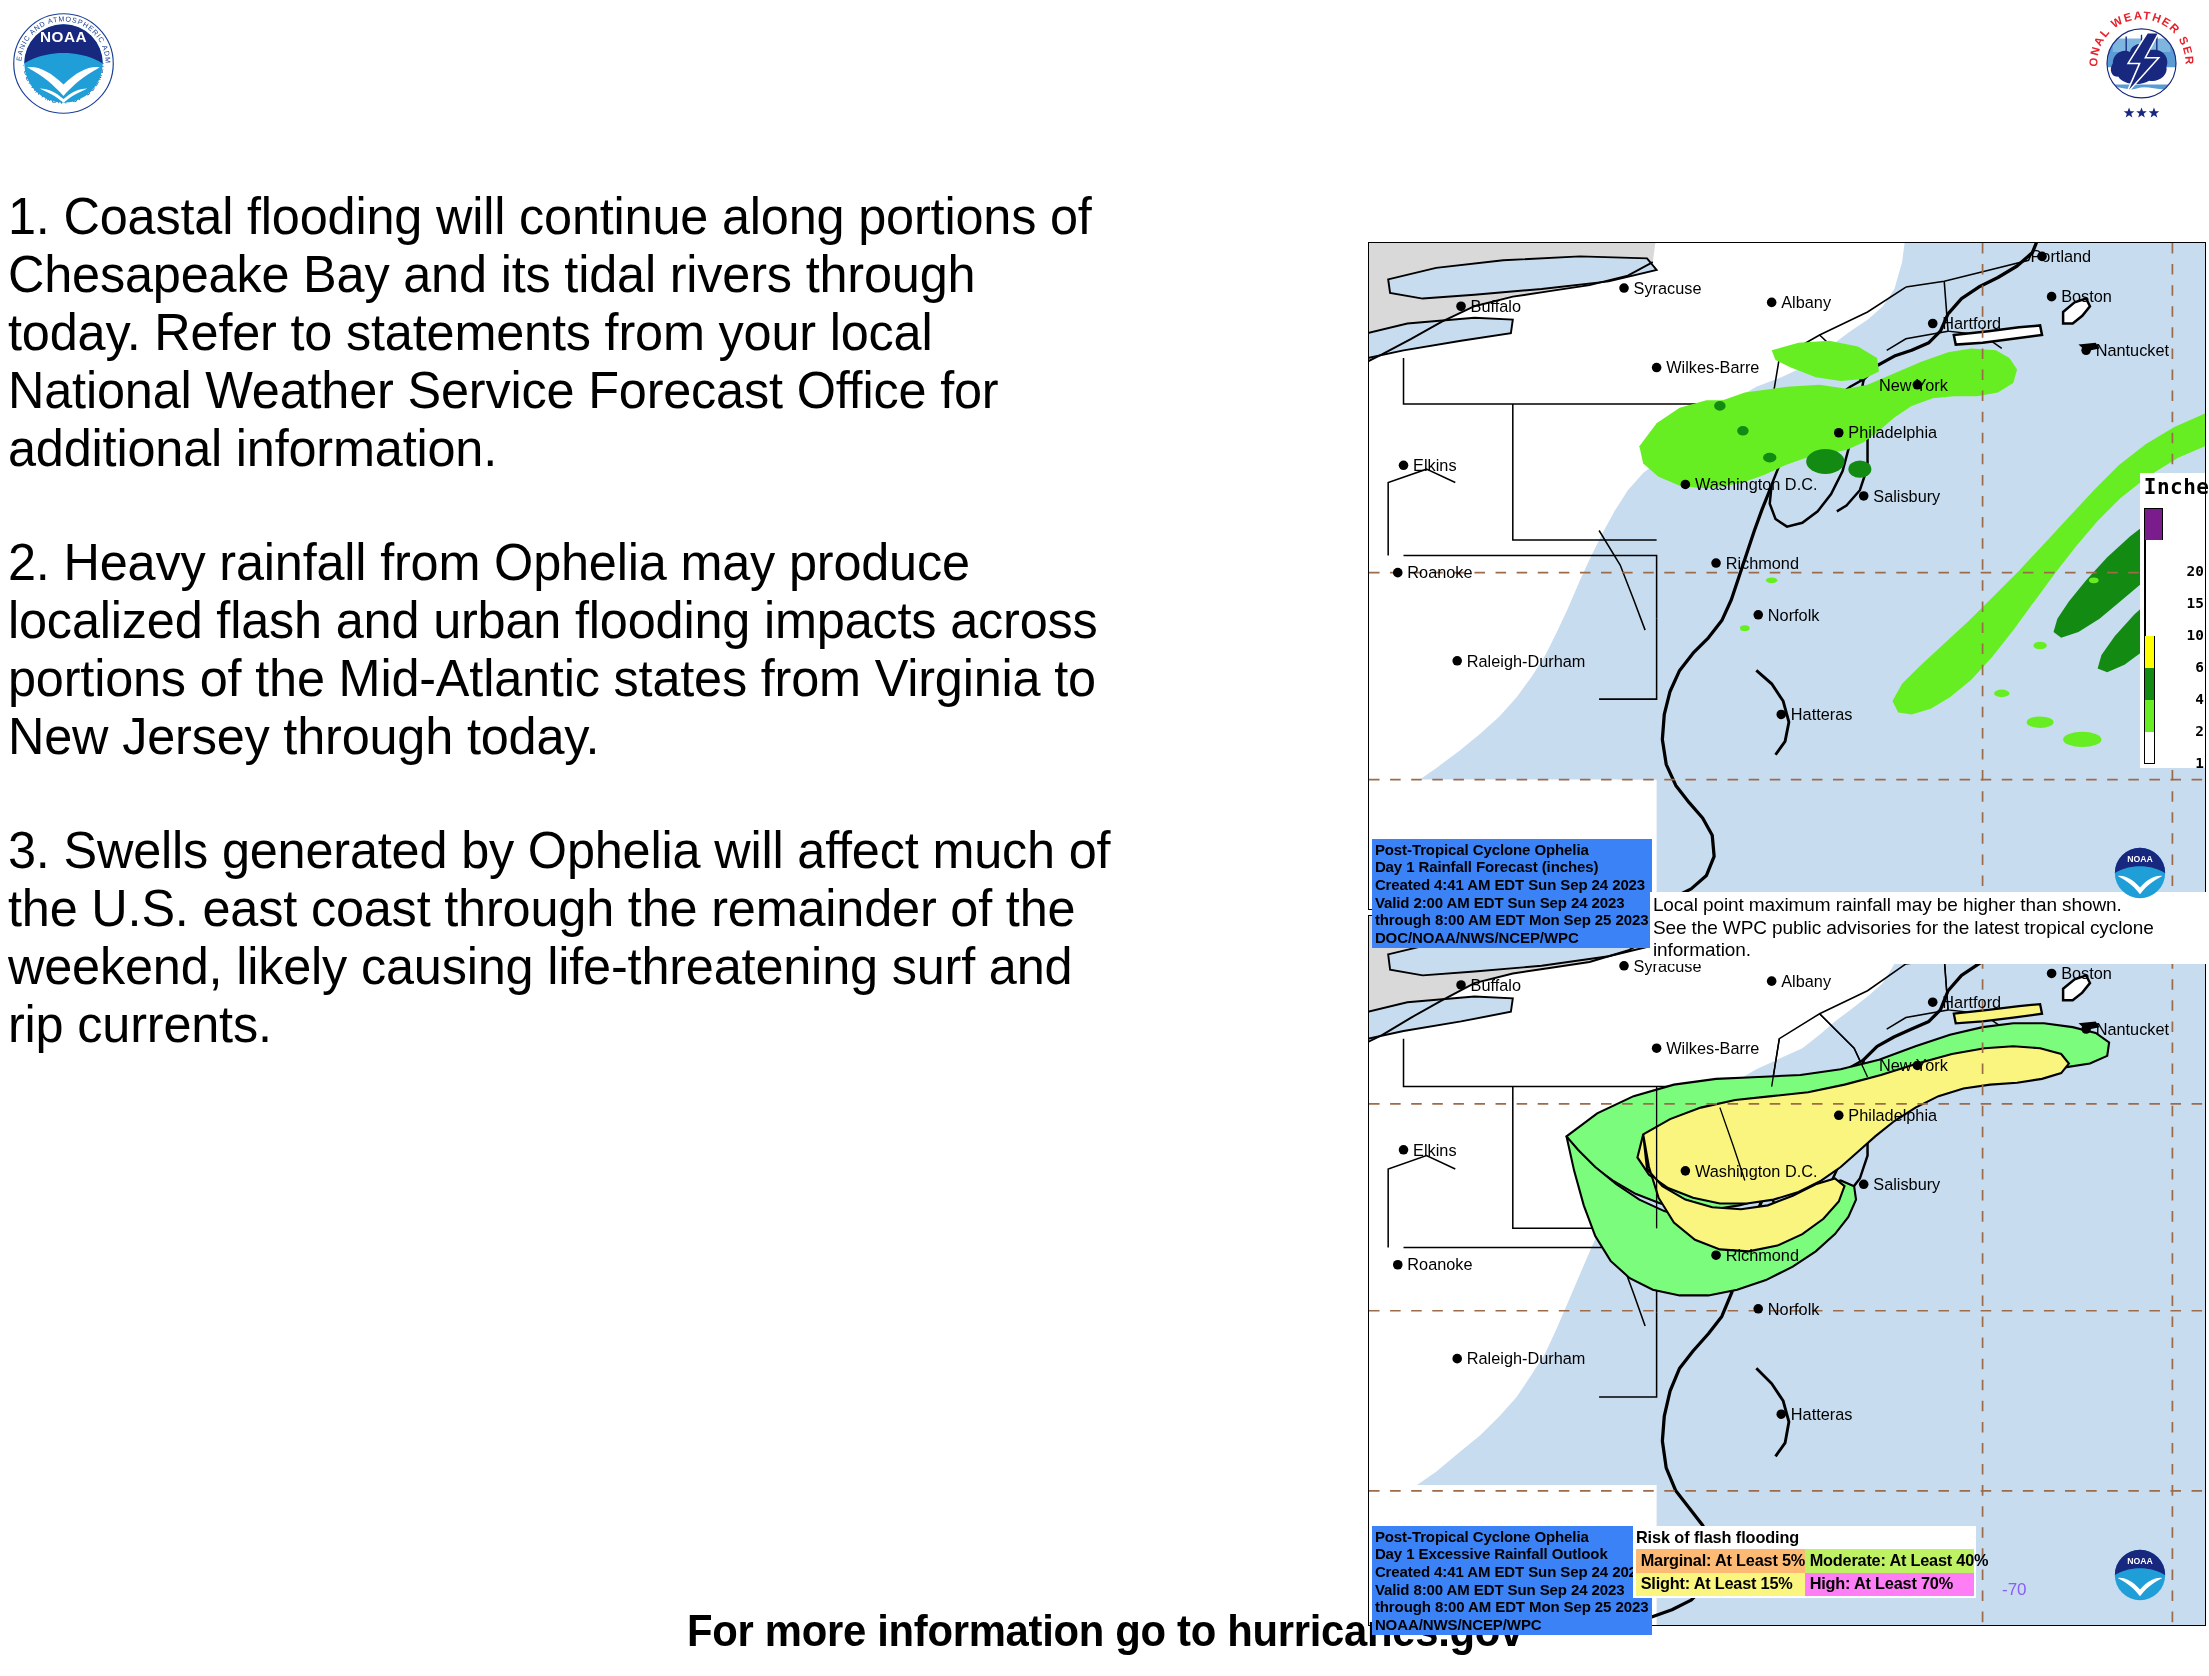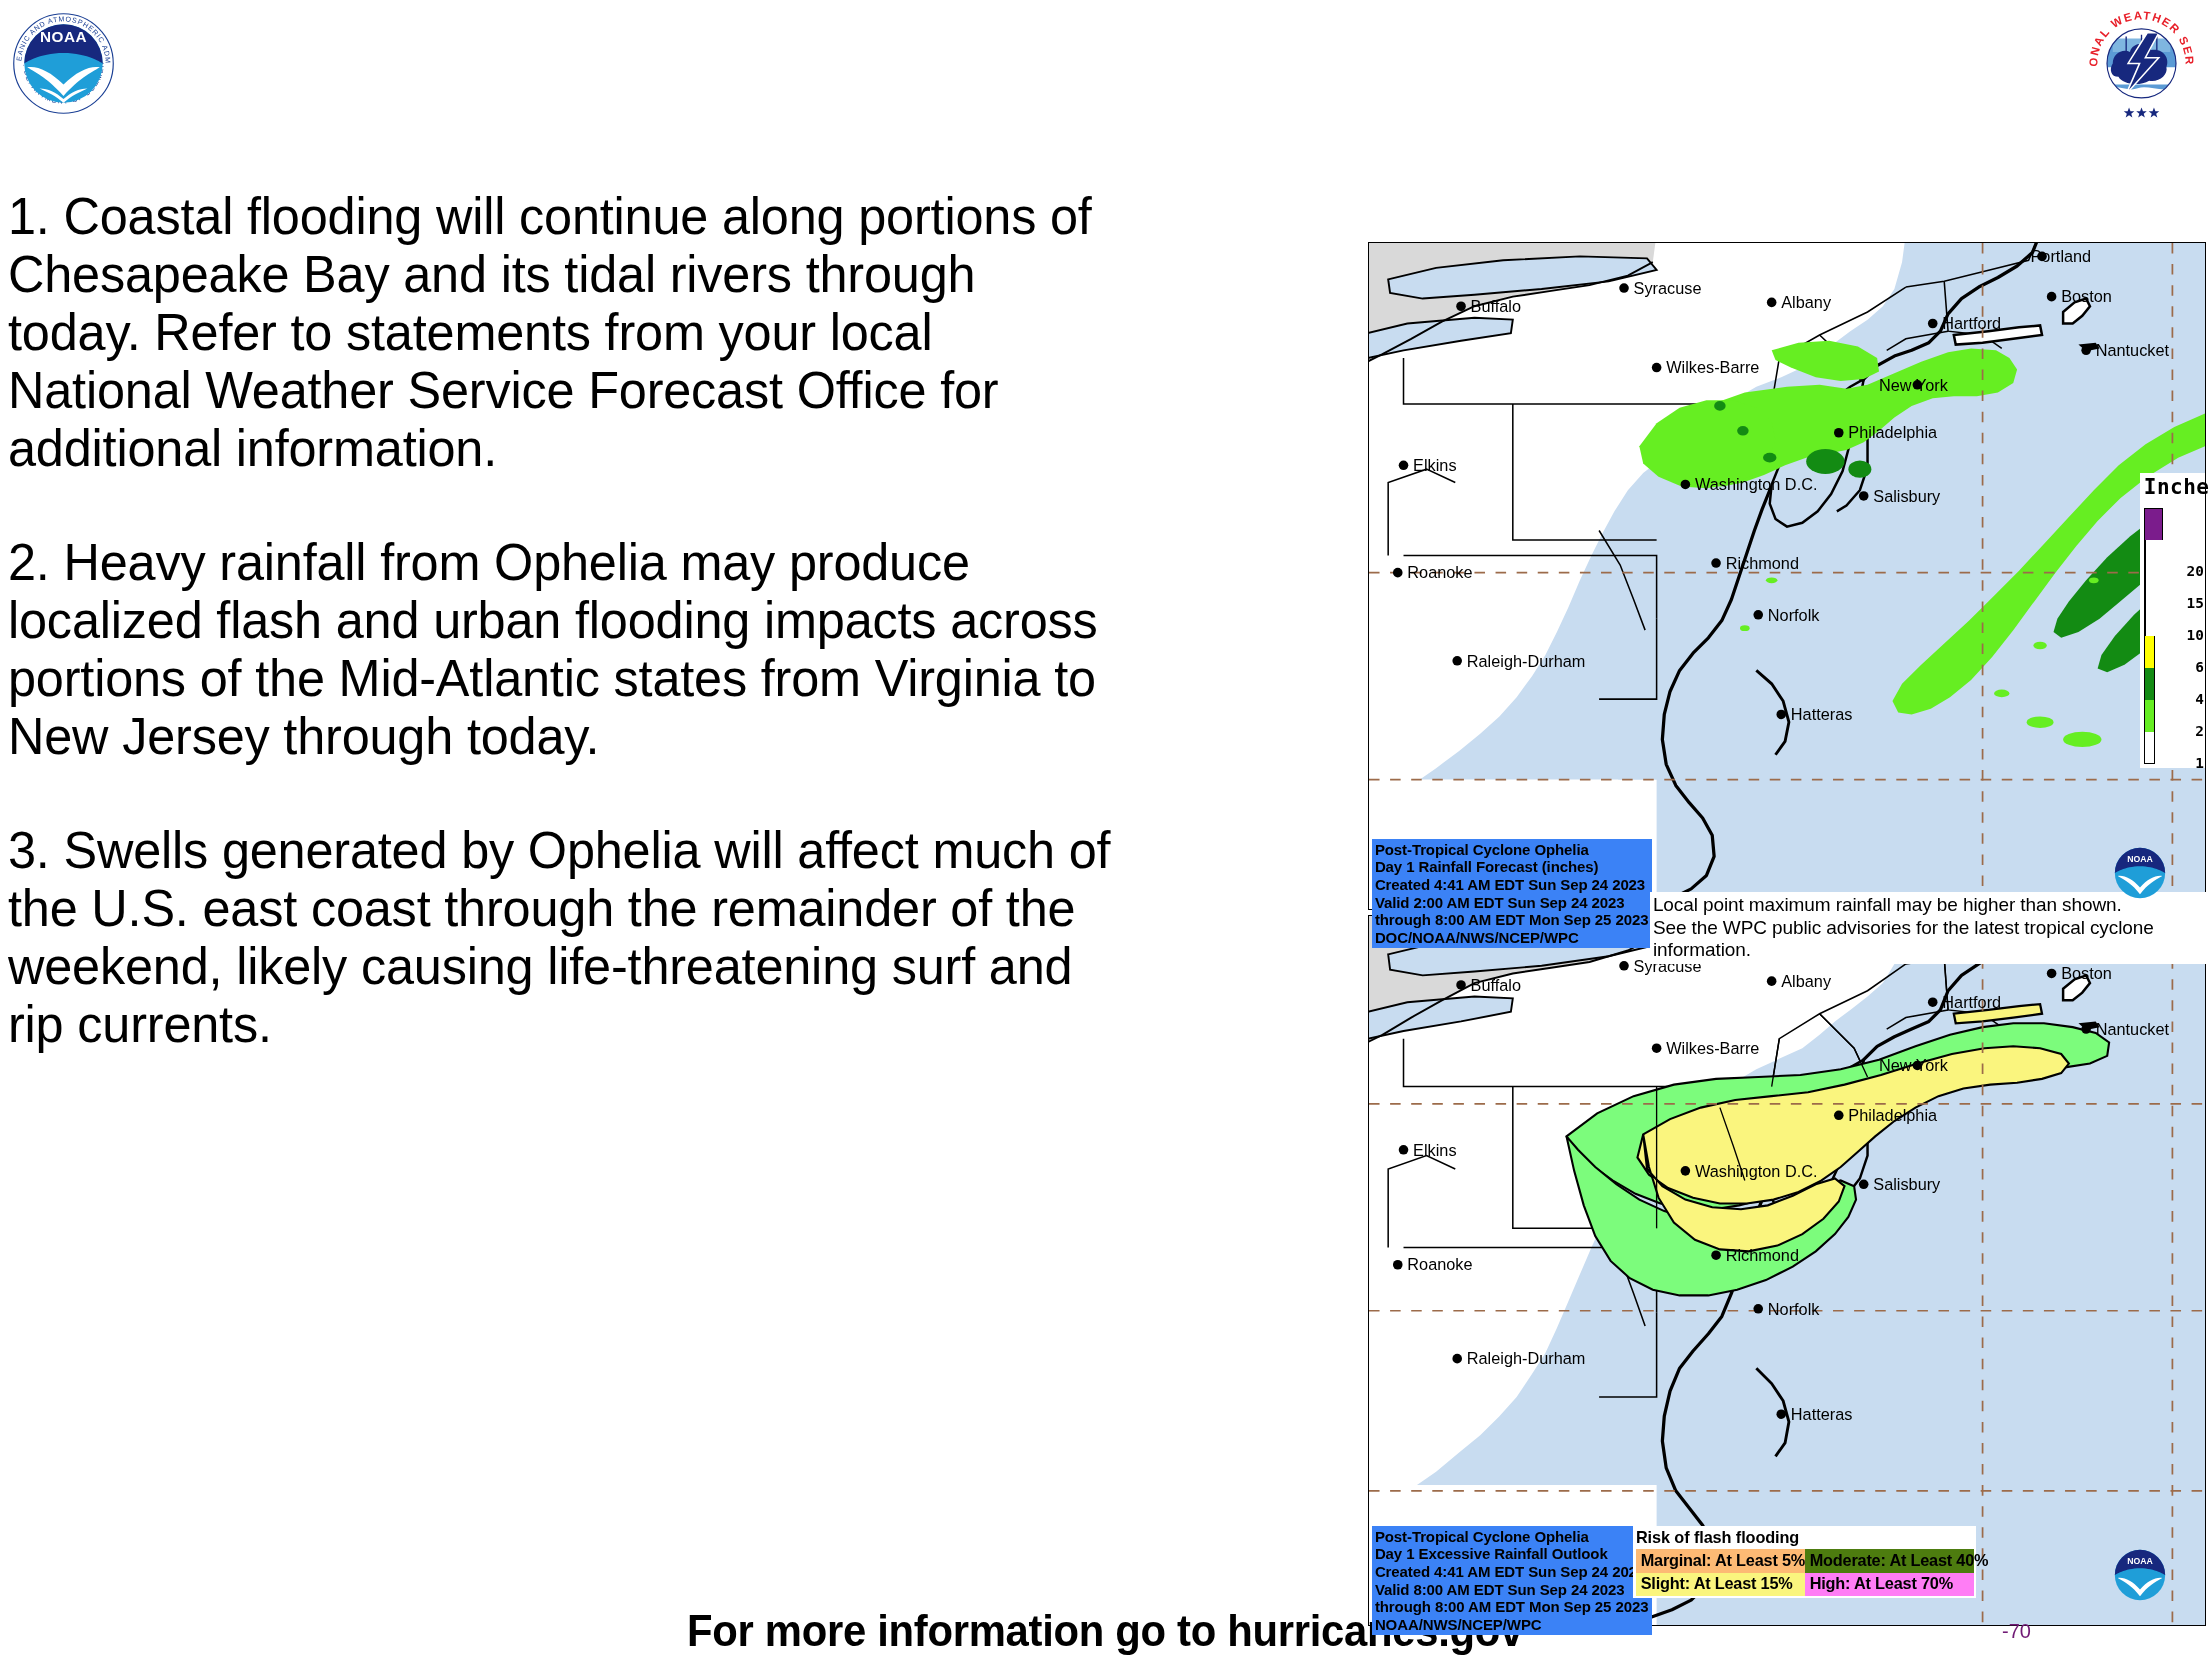"Moderate: At Least 40%" div.risk-cell { background: #4d7c0f -> #bef264 }
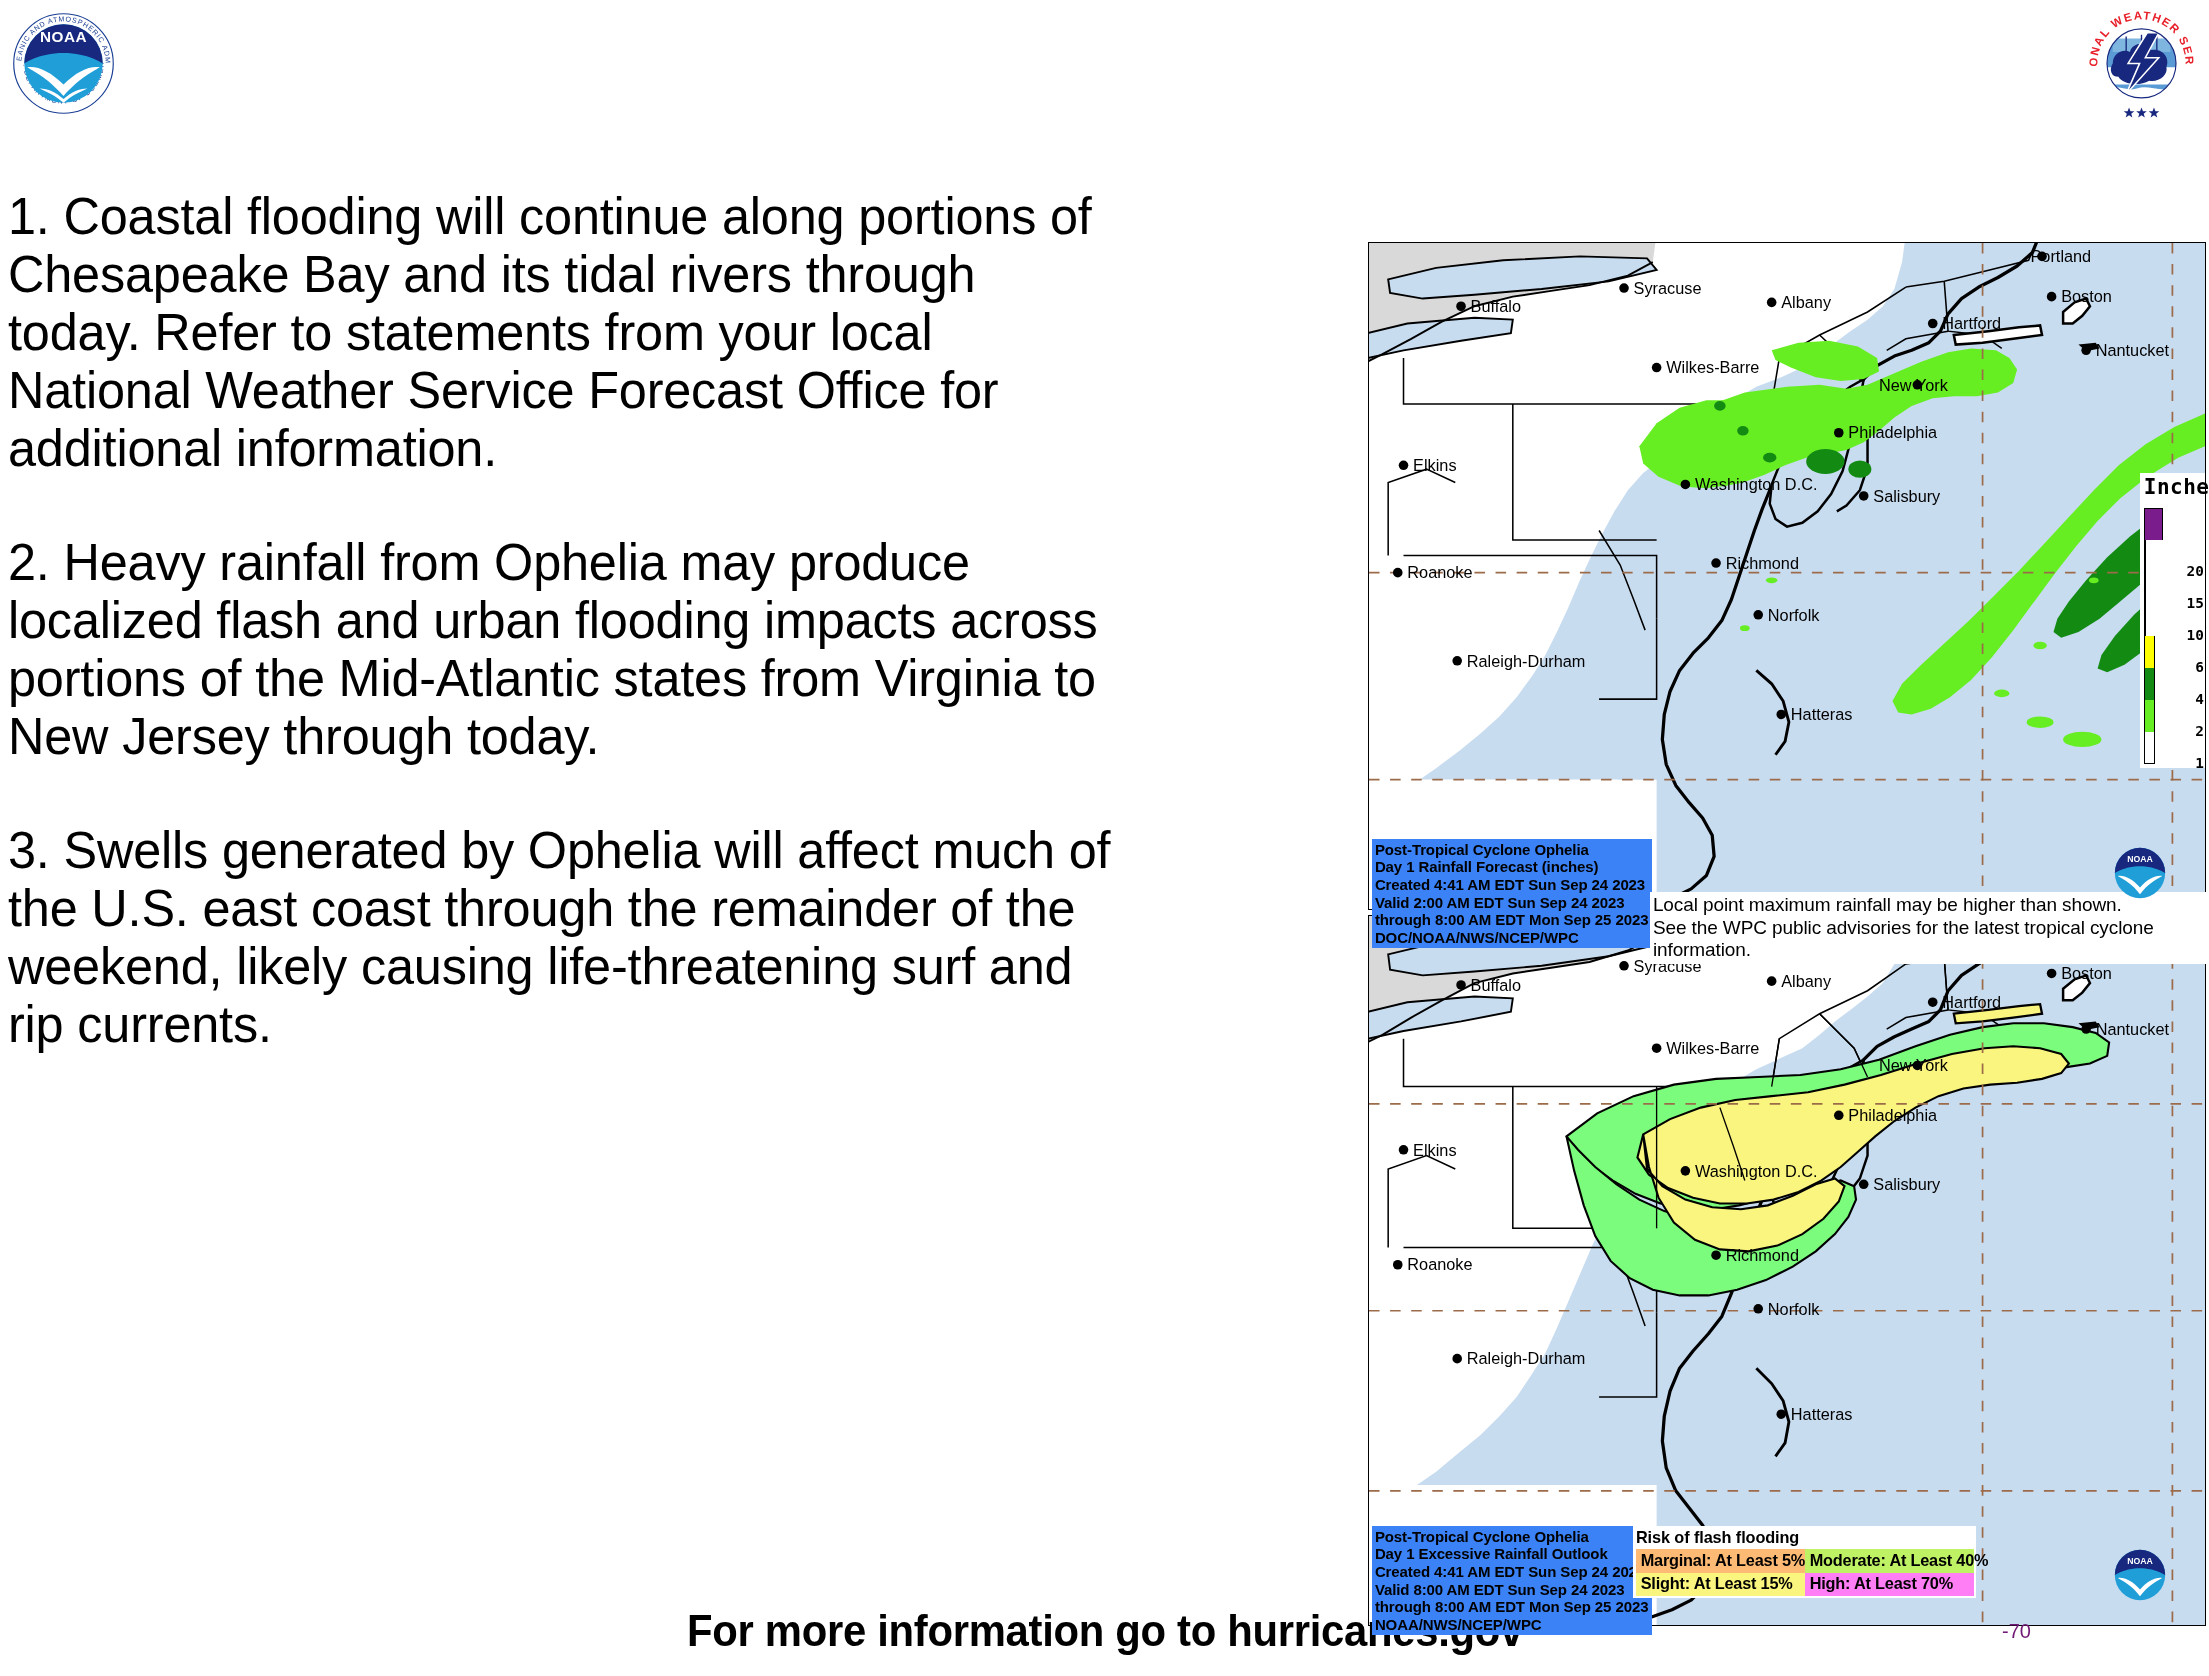"-70" #lon-label { color: #701a75 -> #8b5cf6; font-size: 20px -> 17px; margin-top: 40px -> none }
